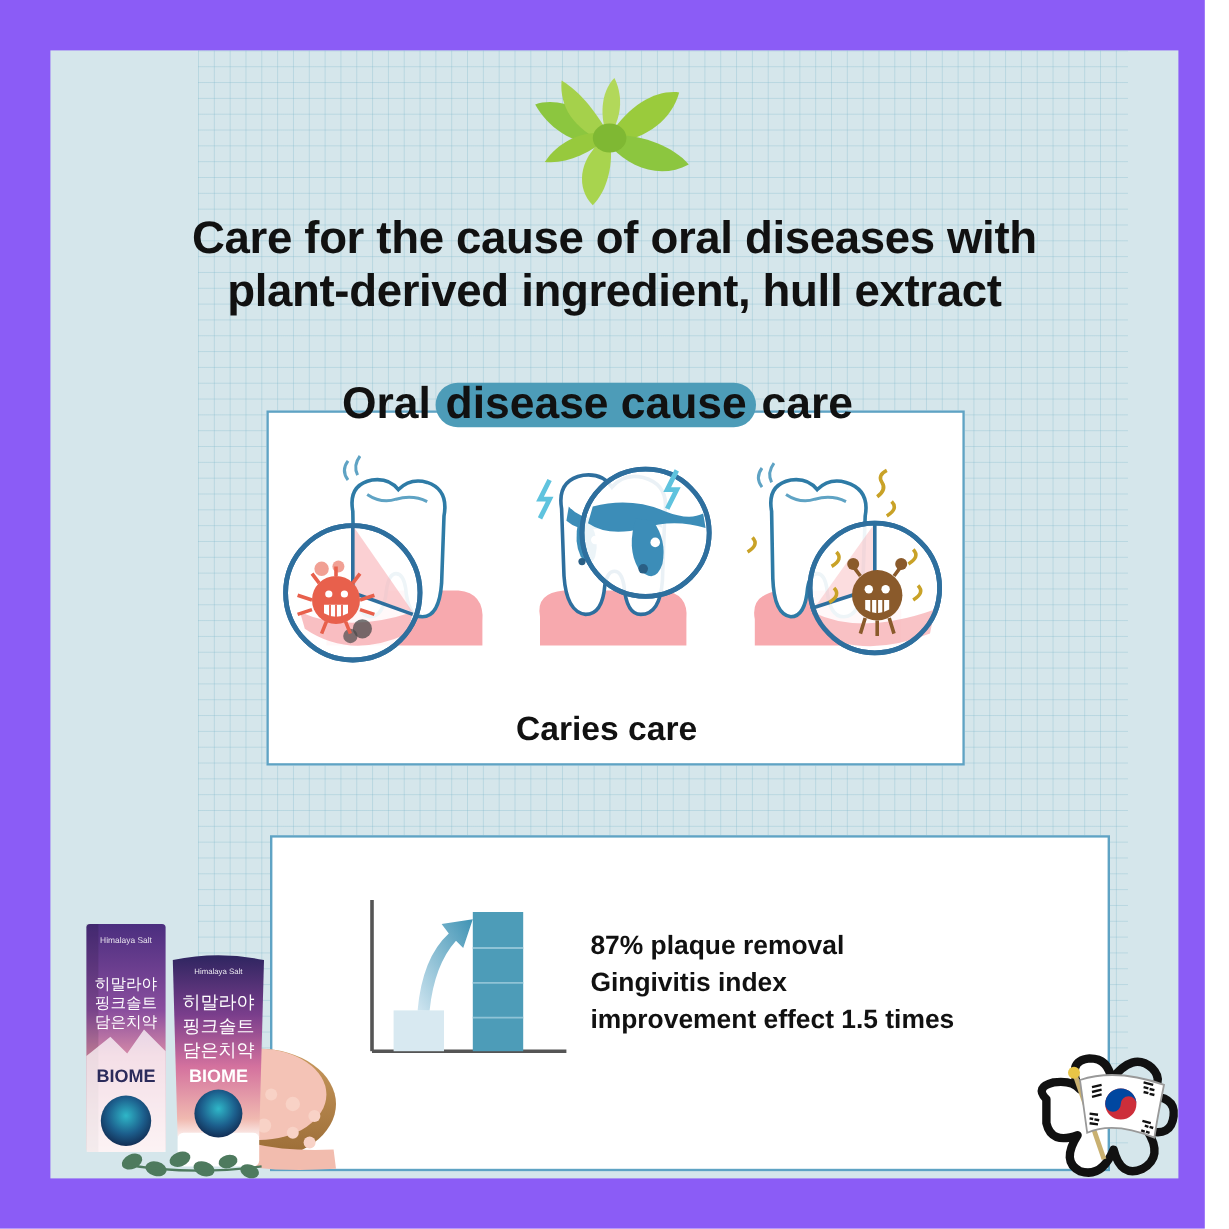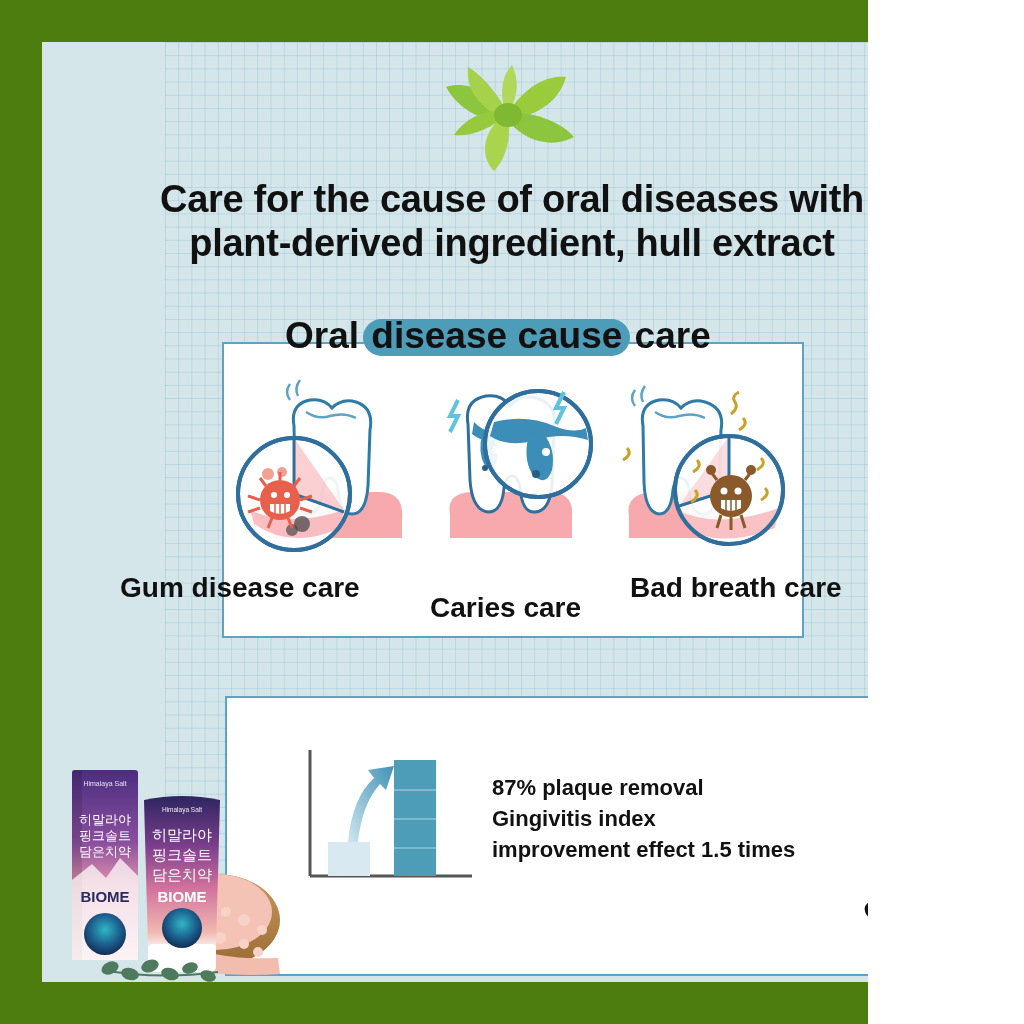"Care for the cause of" #page { background: #4d7c0f -> #8b5cf6; width: 868px -> 1004px }
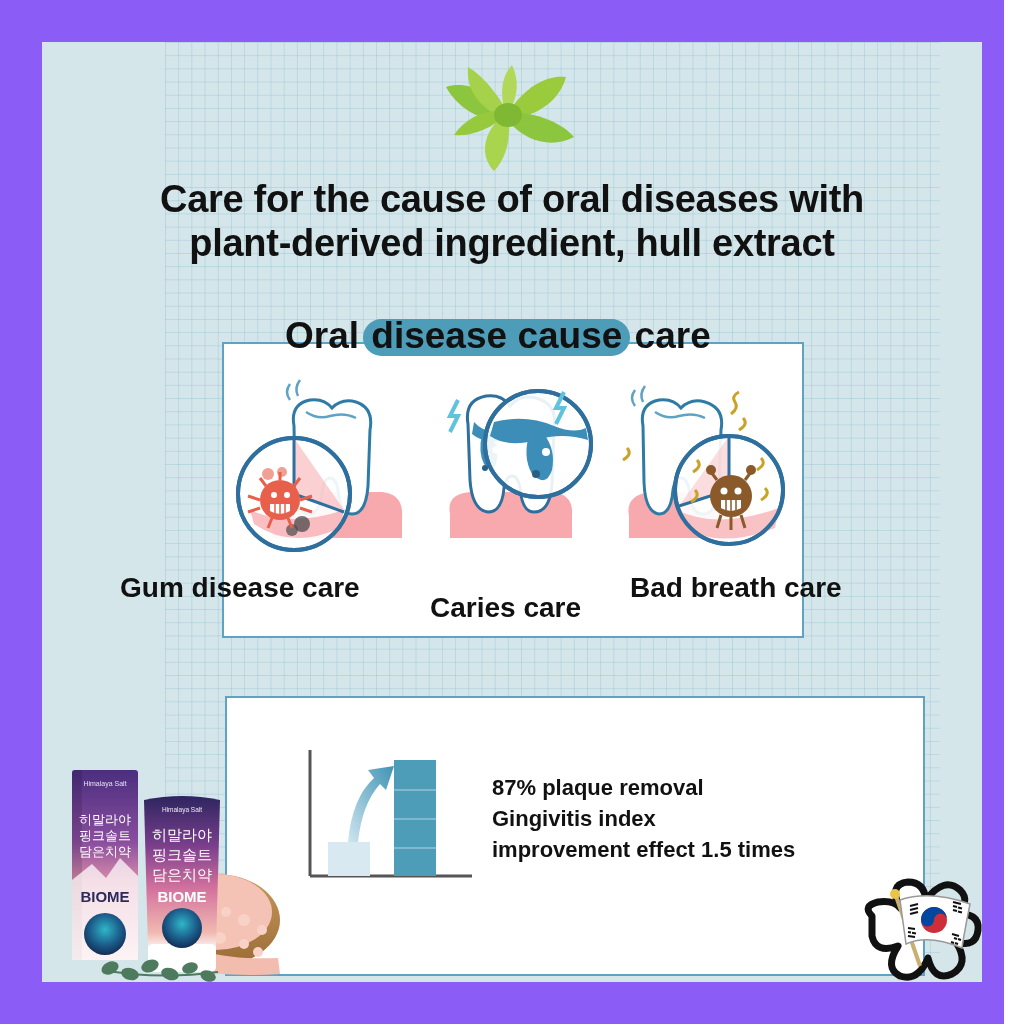"Gum disease care" div.caption { html: <div>Gum disease care</div> -> none }
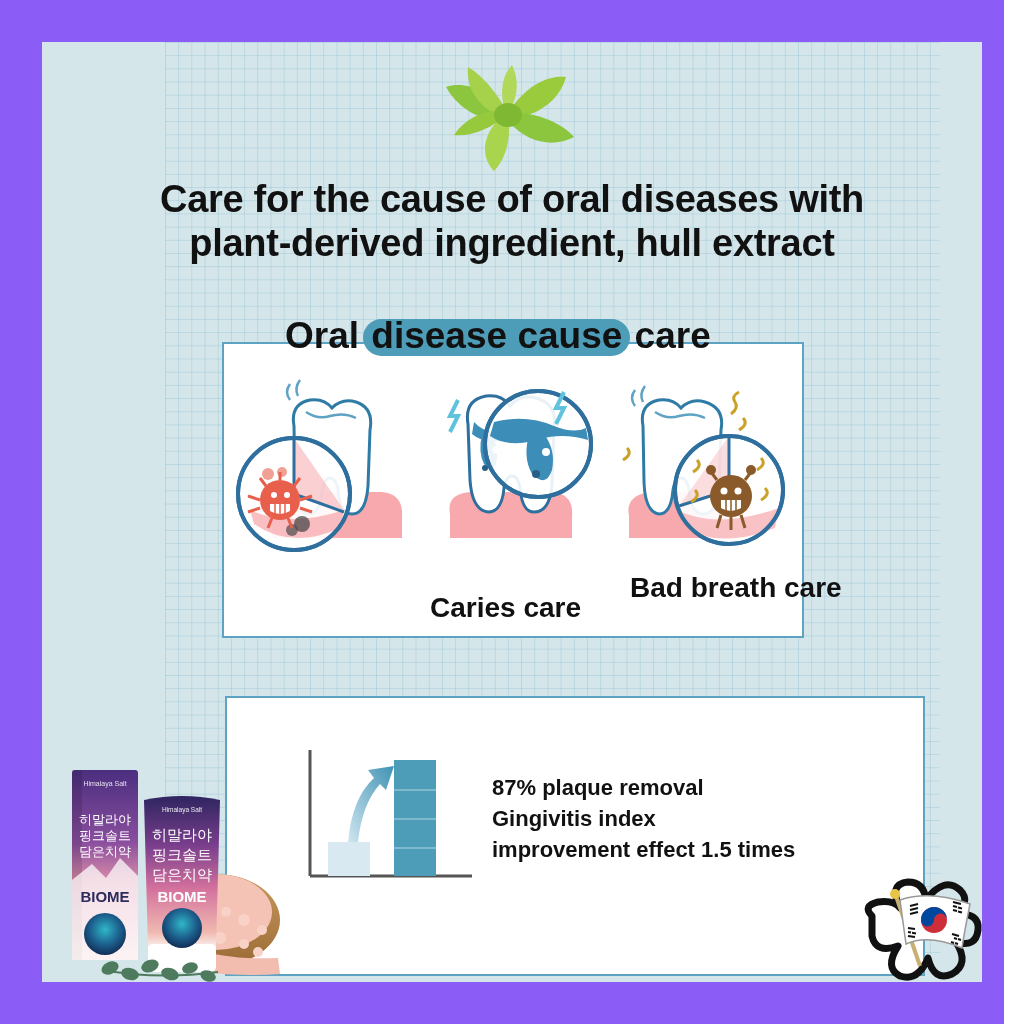"Bad breath care" div.caption { html: <div>Bad breath care</div> -> none }
